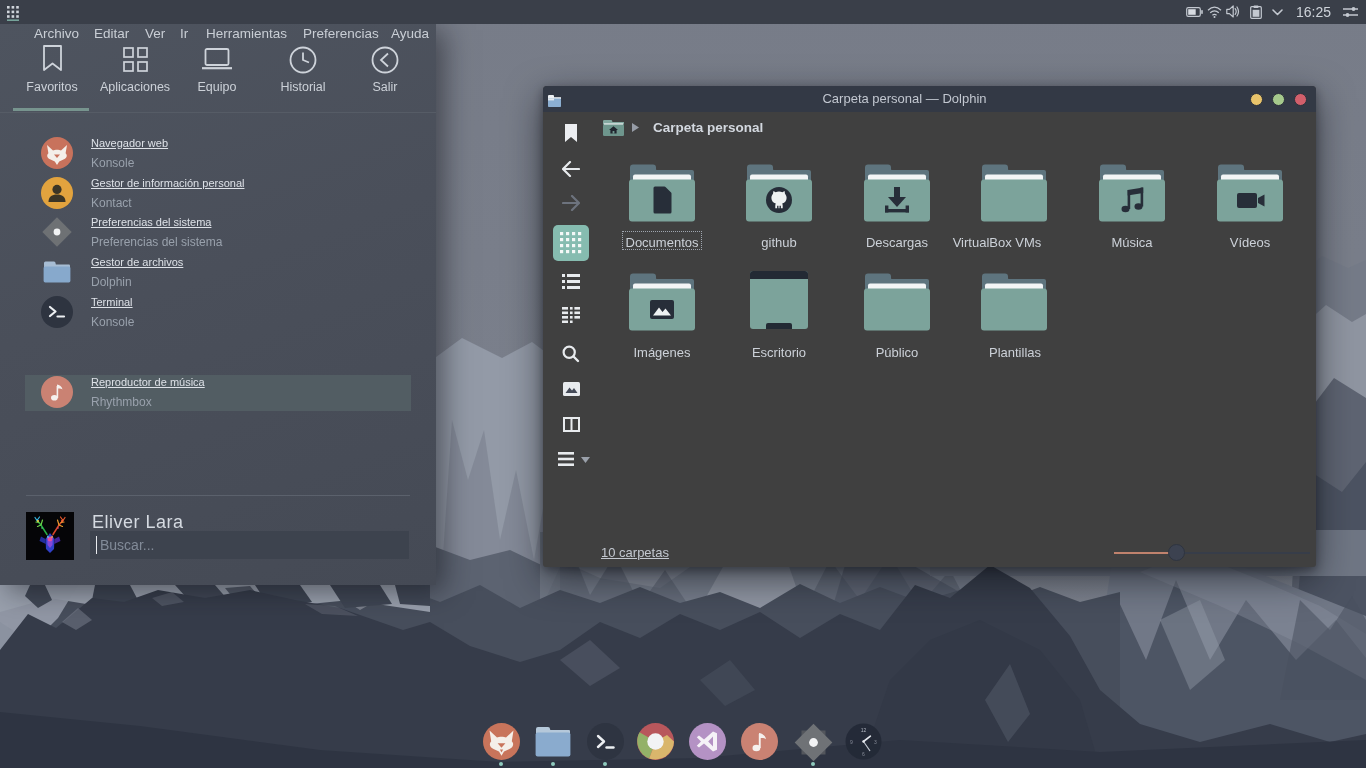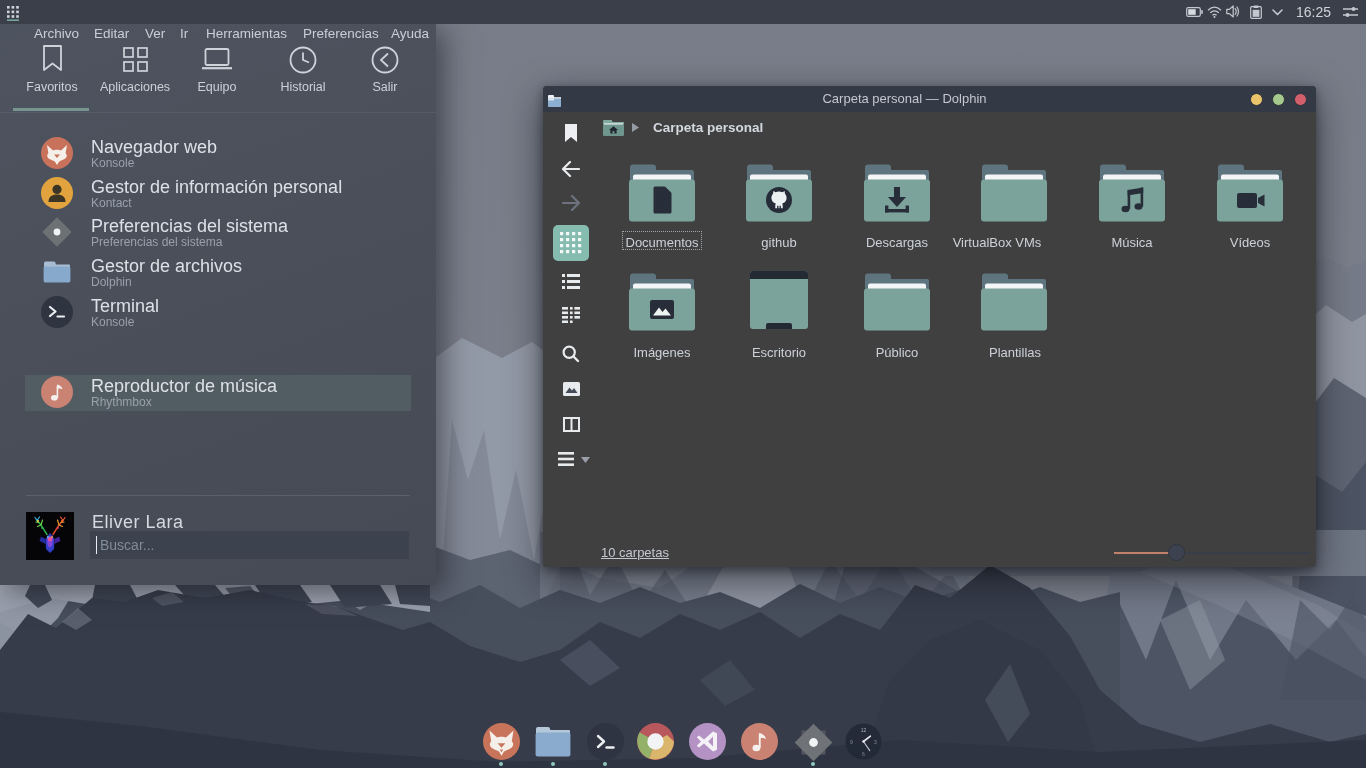"Navegador web" .appitem .t1 { font-size: 18px -> 11px; text-decoration: none -> underline }
